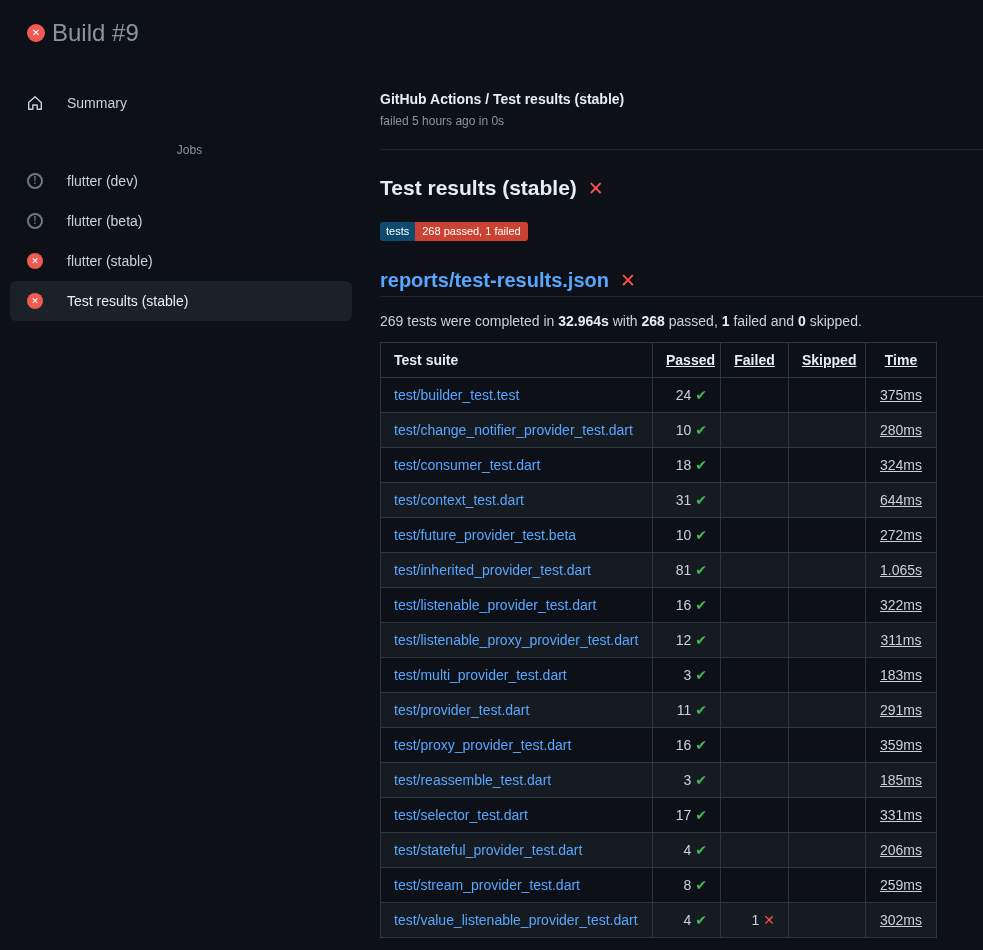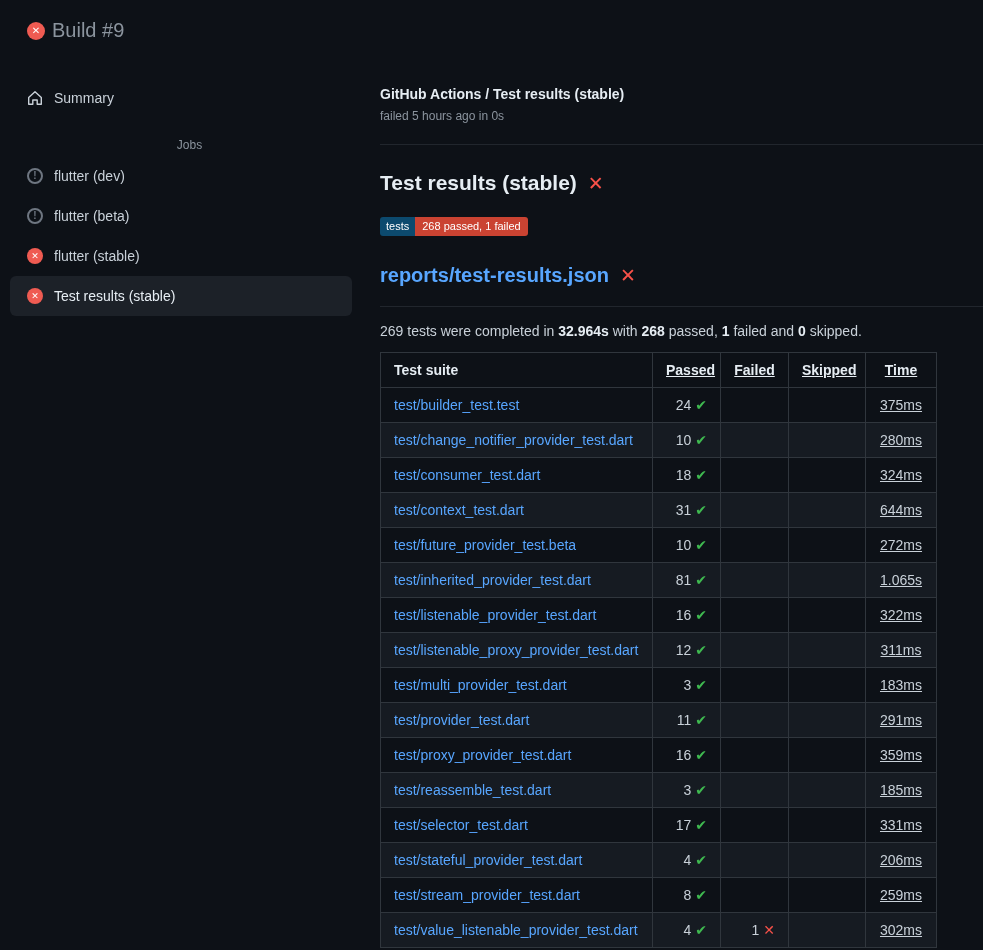"Build #9" .build-number { font-size: 20px -> 24px }
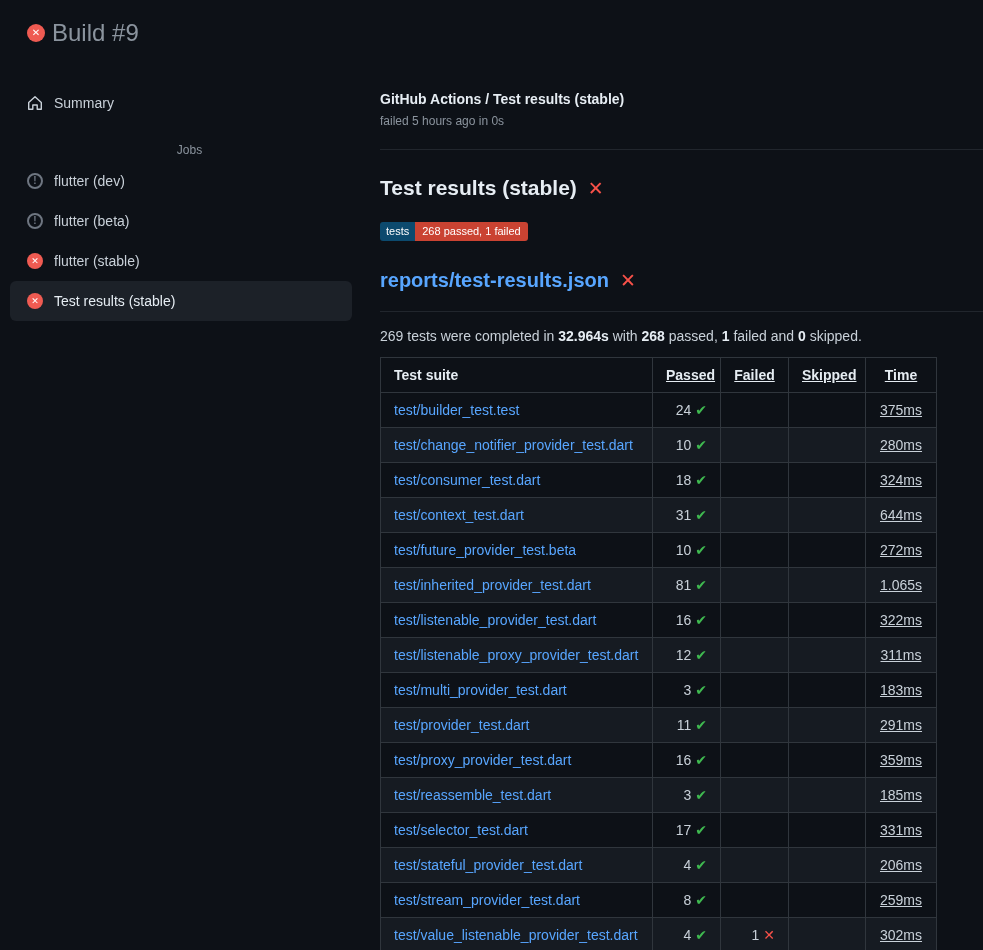"Summary" .side-item { gap: 11px -> 24px }
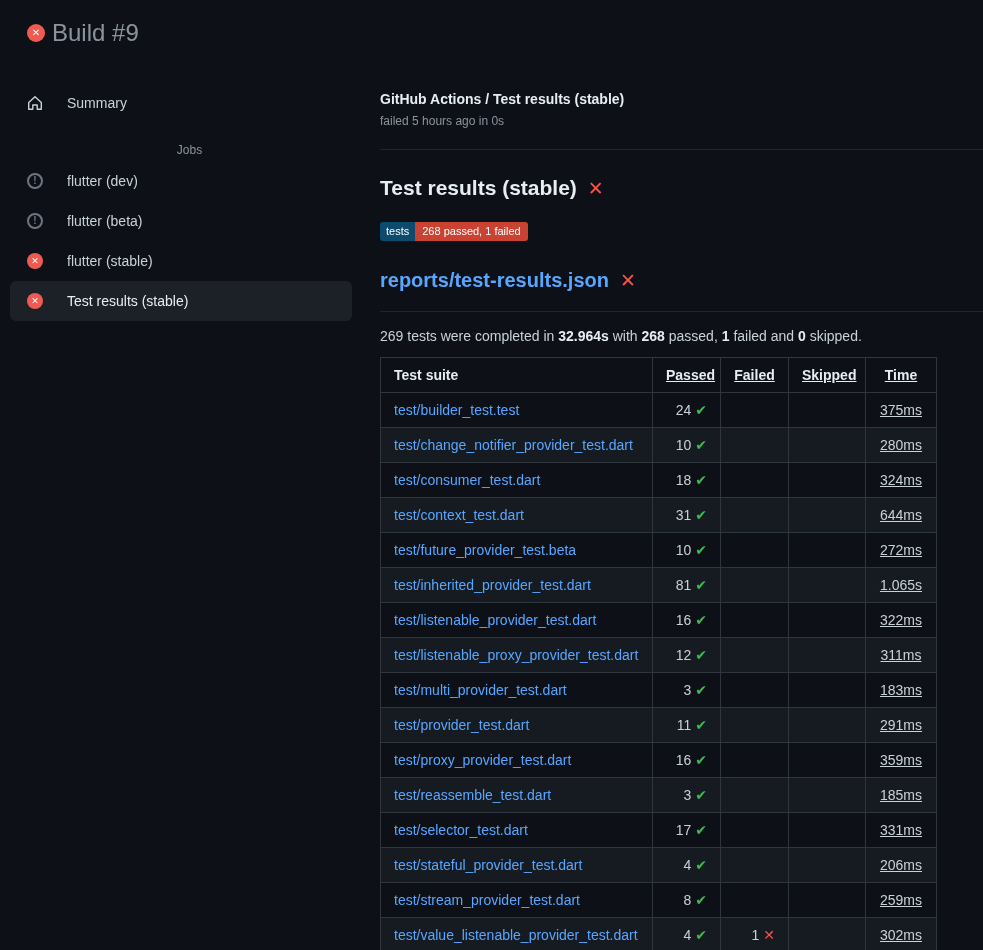"reports/test-results.json" h2.report-heading { padding-bottom: 19px -> 4px }
